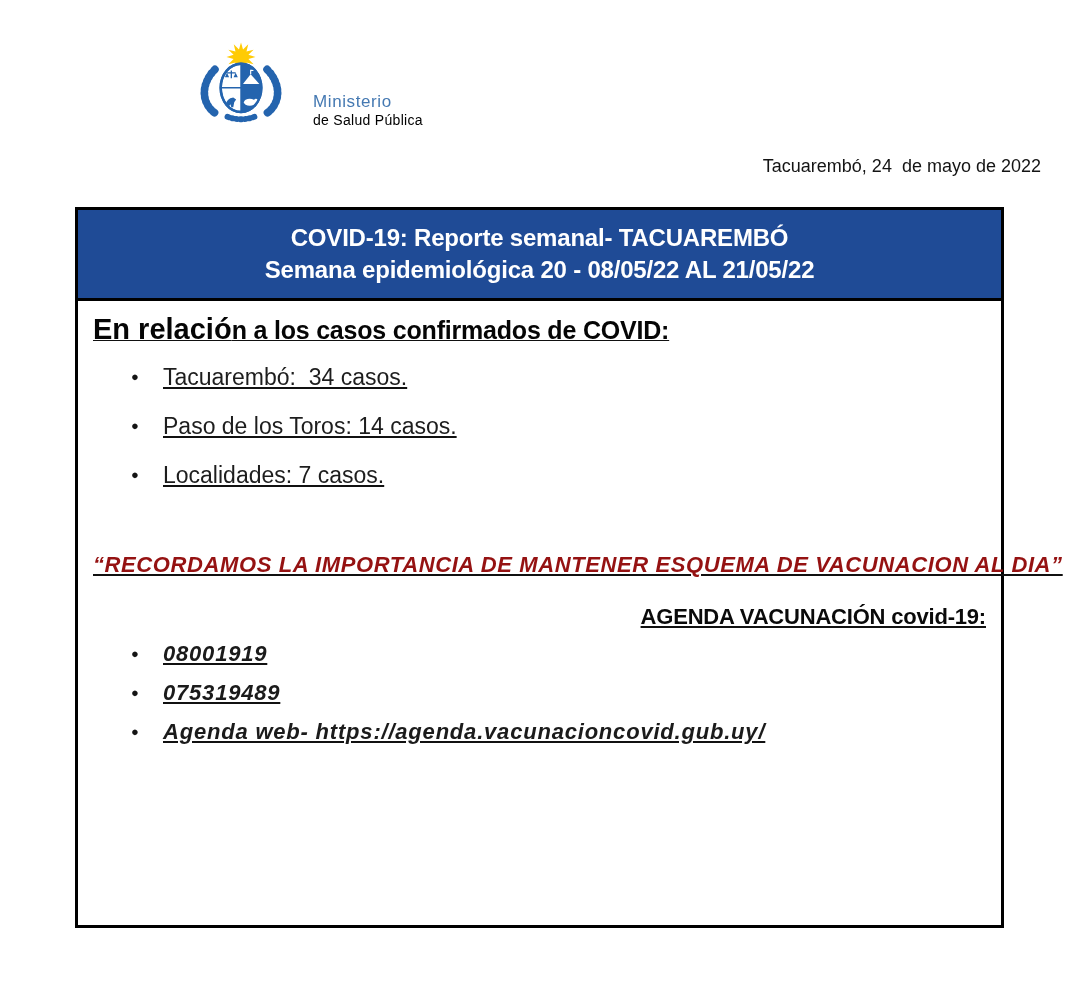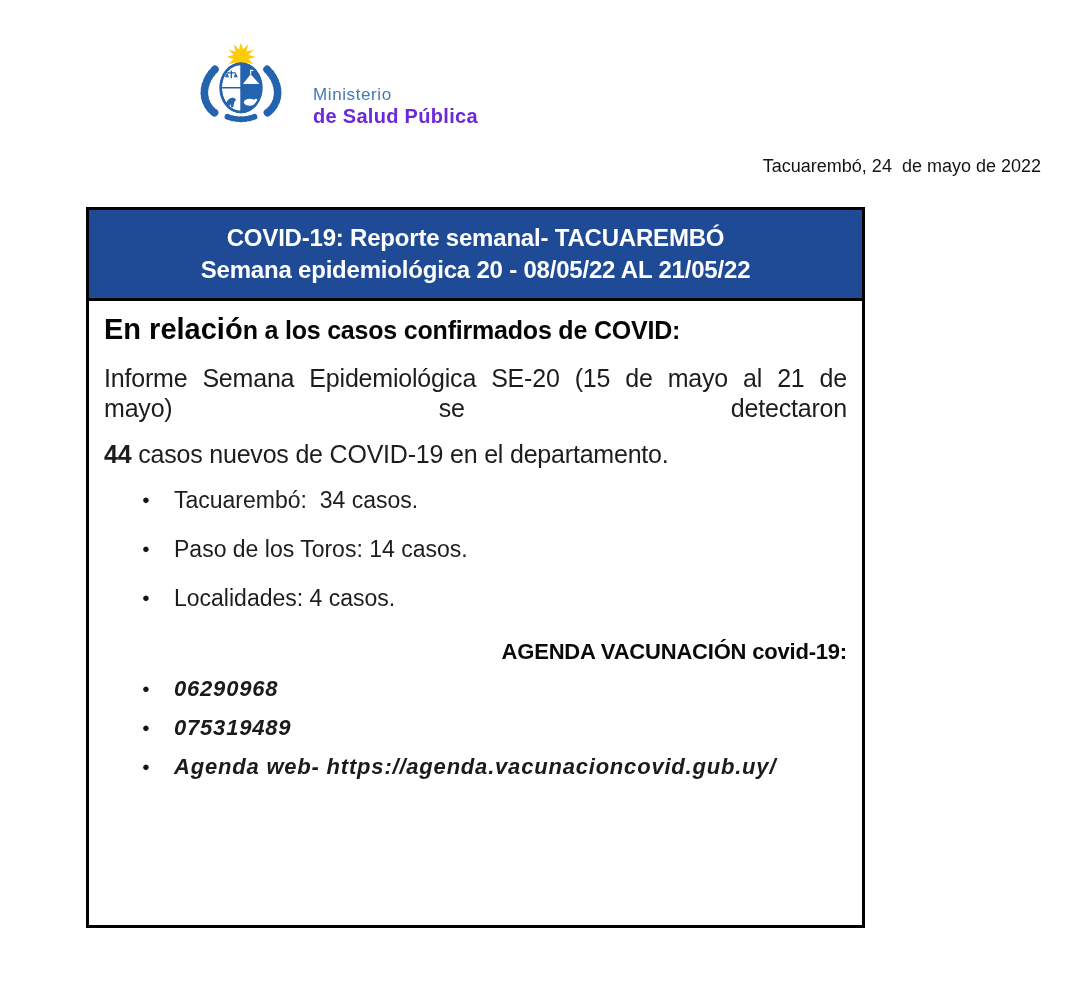"de Salud Pública" .ministry-line2 { color: #6d28d9 -> #000000; font-size: 20px -> 14px; font-weight: bold -> normal }
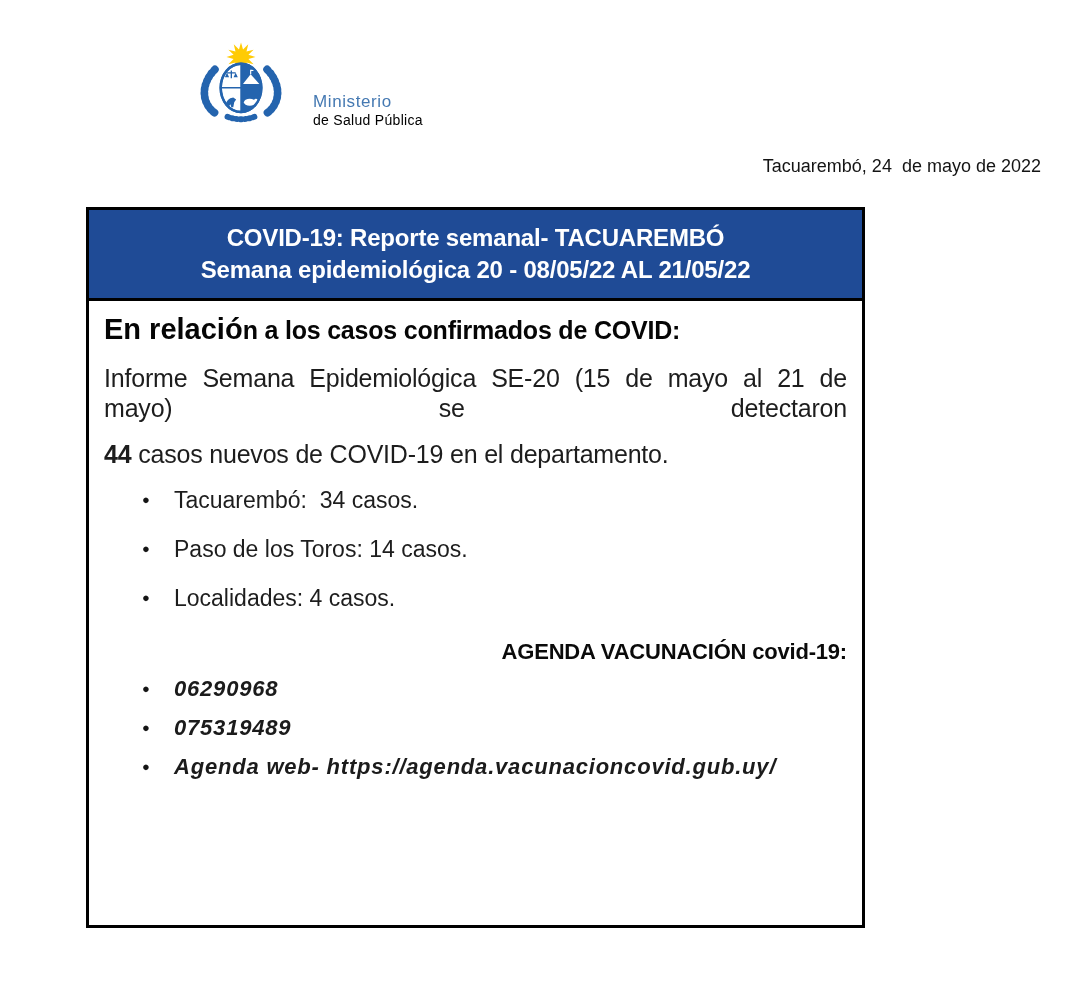"COVID-19: Reporte semanal- TACUAREMBÓ" .report-box { margin-left: 11px -> none; width: 779px -> 929px }
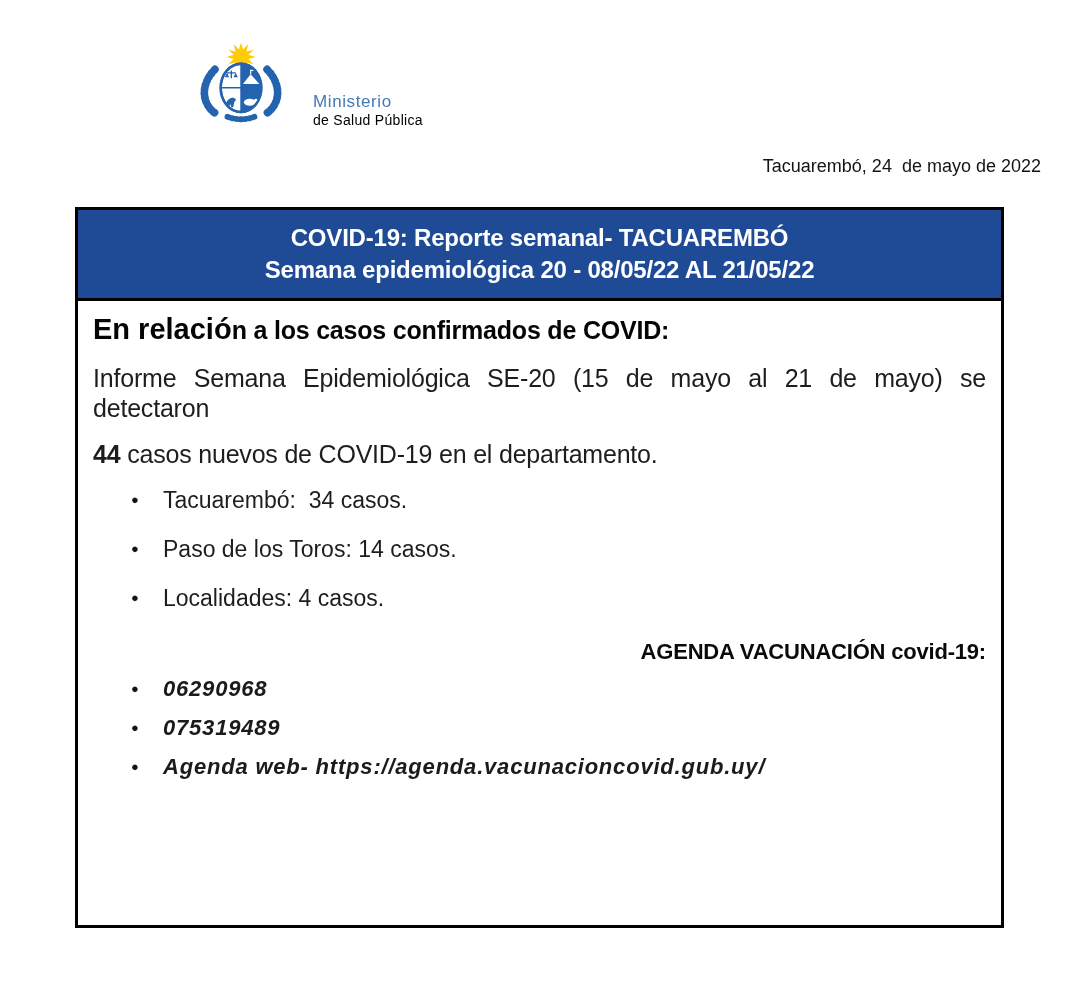"En relación a los casos" .box-content { text-decoration: none -> underline }
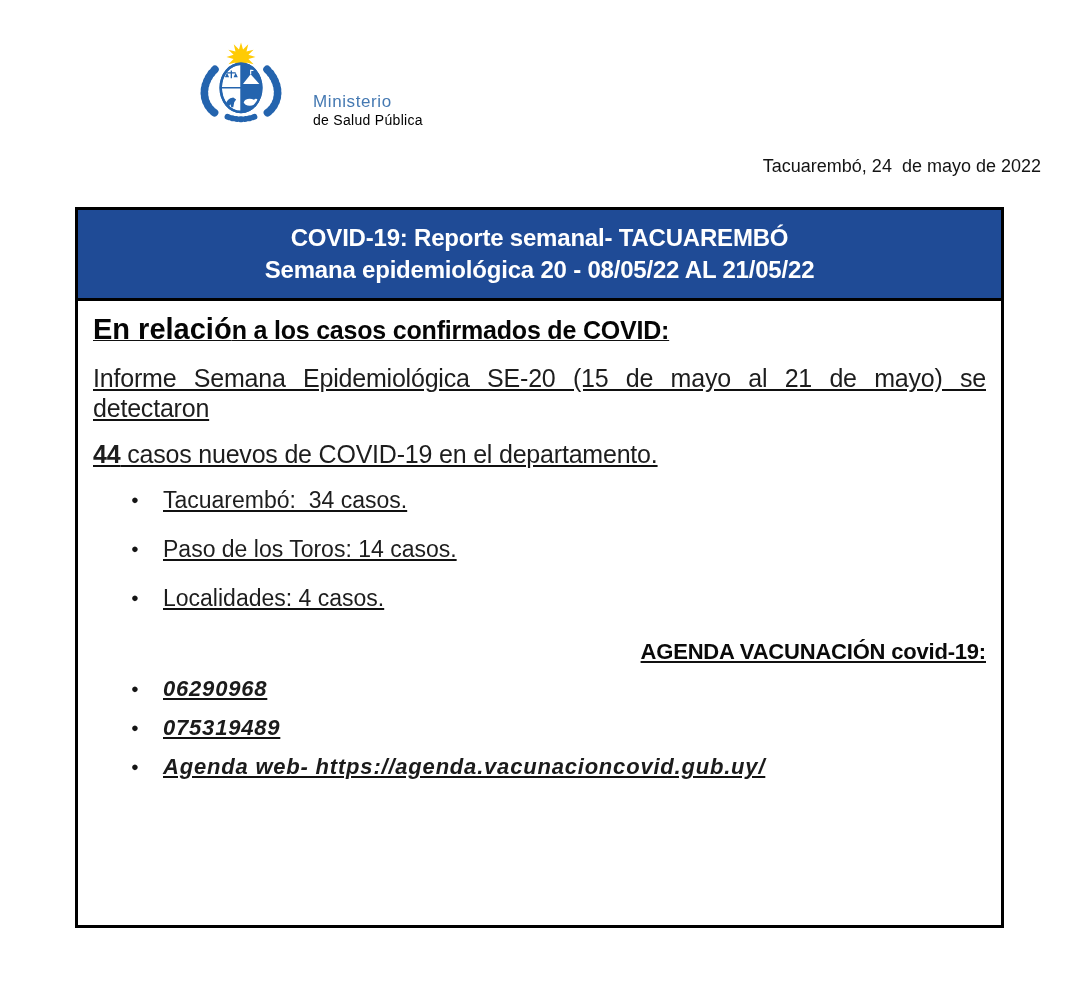"Informe Semana Epidemiológica SE-20 (15" div.paragraph { html: <div> <div>Informe Semana Epidemiológica SE-20 (15 de mayo al 21 de mayo) se detectaron</div> <div> <span>44</span><span> casos nuevos de COVID-19 en el departamento.</span> </div> </div> -> none }
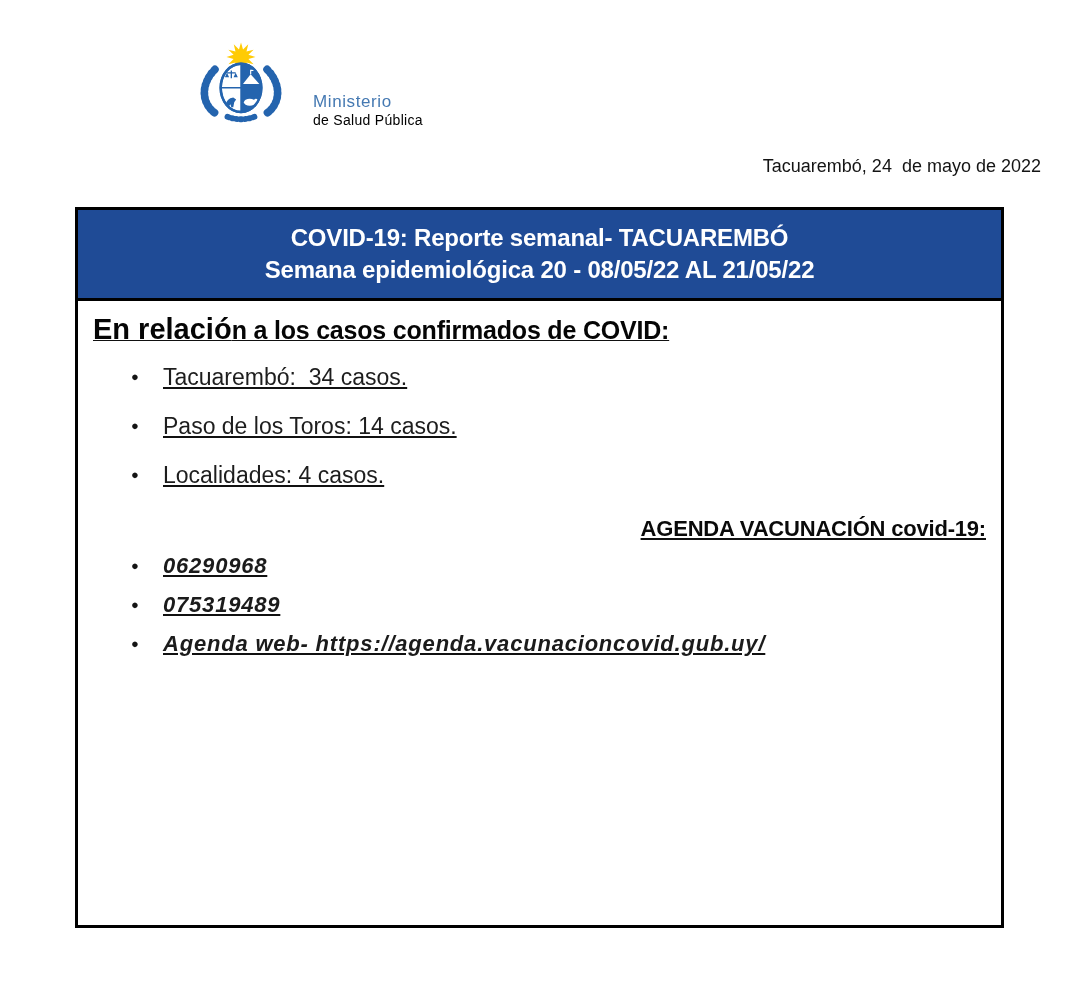"Localidades: 4 casos." li { text: 4 -> 7 }
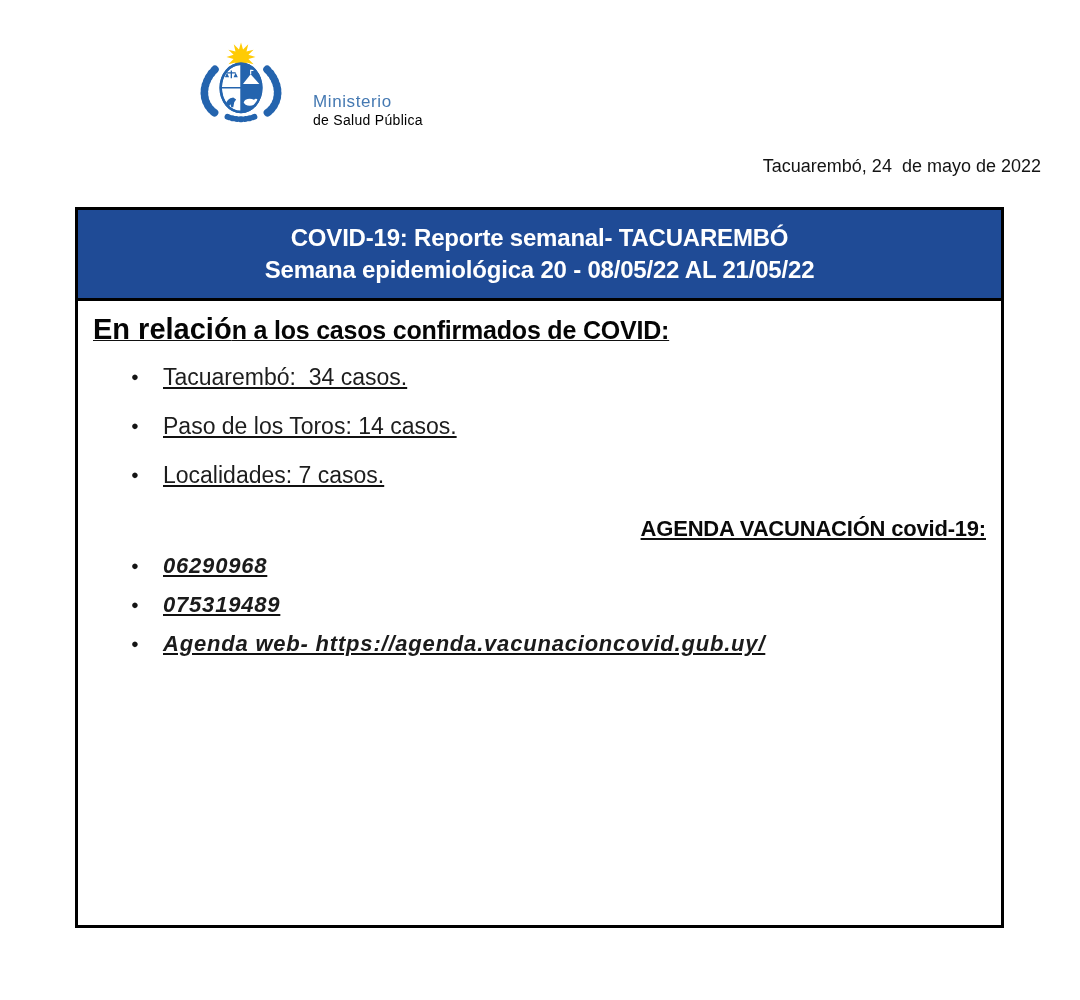"“RECORDAMOS LA IMPORTANCIA DE MANTENER" div.reminder { html: none -> <div>“RECORDAMOS LA IMPORTANCIA DE MANTENER ESQUEMA DE VACUNACION AL DIA”</div> }
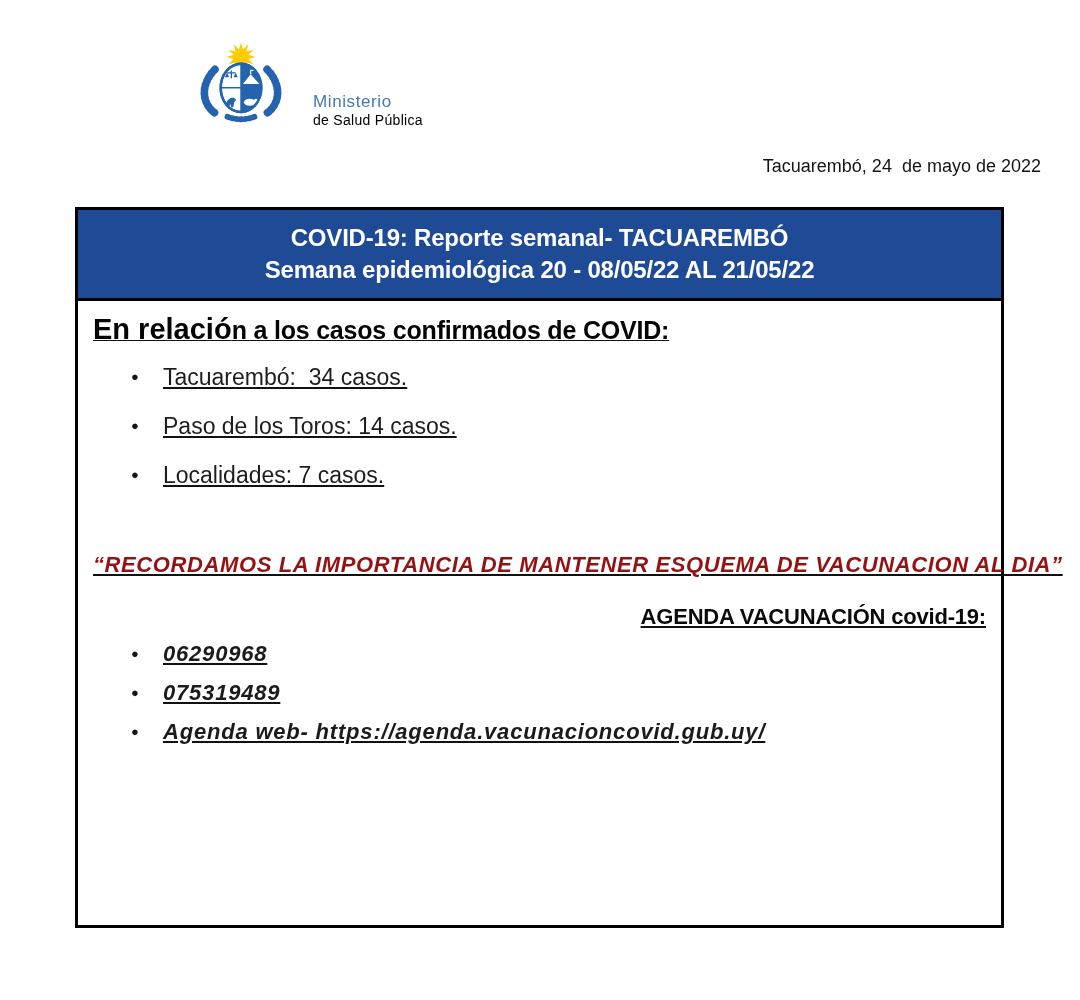"06290968" li { text: 06290968 -> 08001919 }
